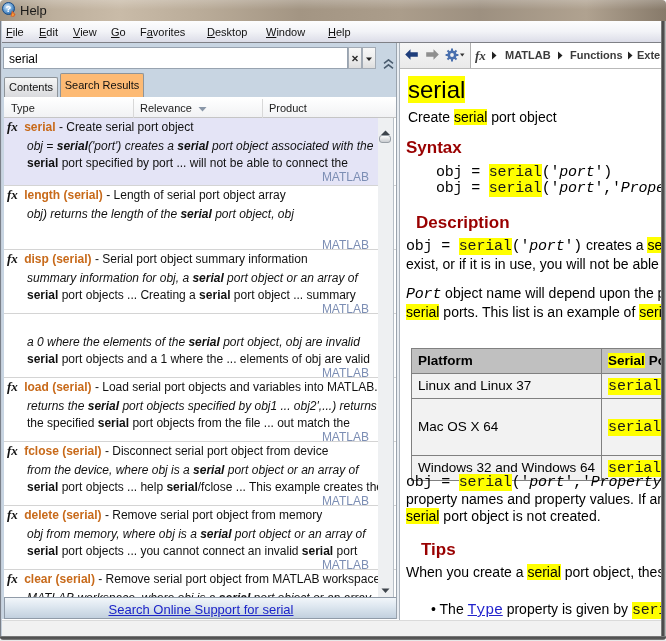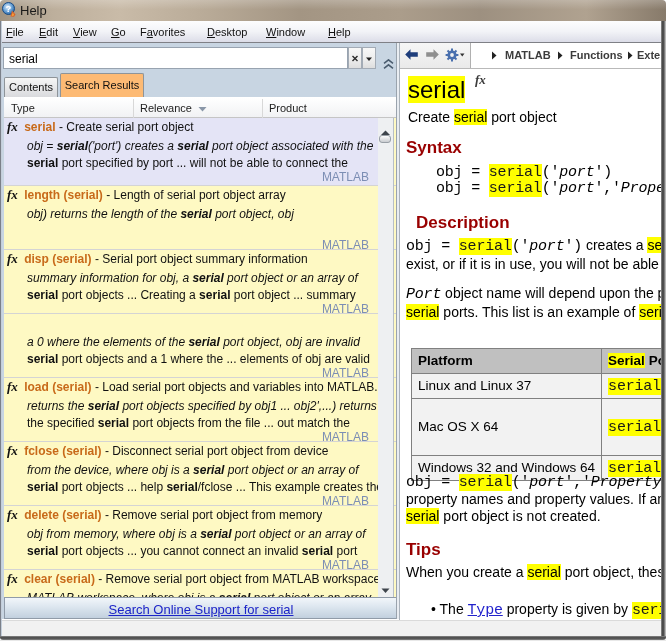"fx" .fx { margin-top: 24px -> none }
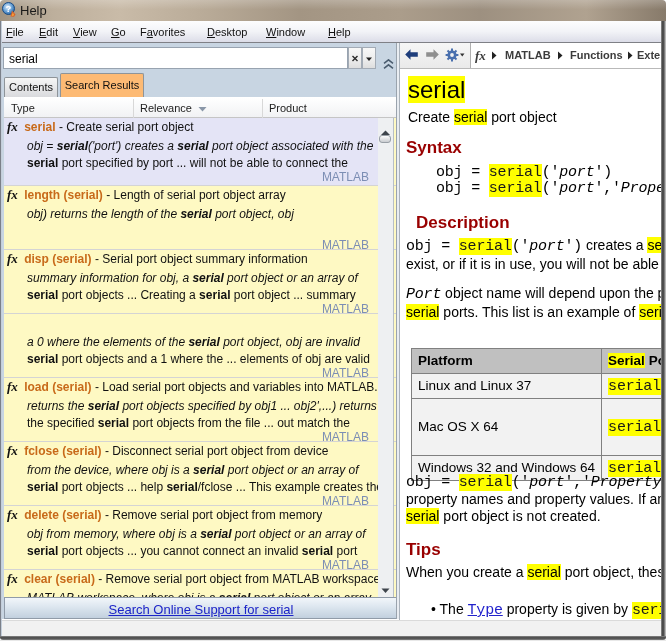"fx serial - Create serial" #list { background: #fef9c3 -> #ffffff }
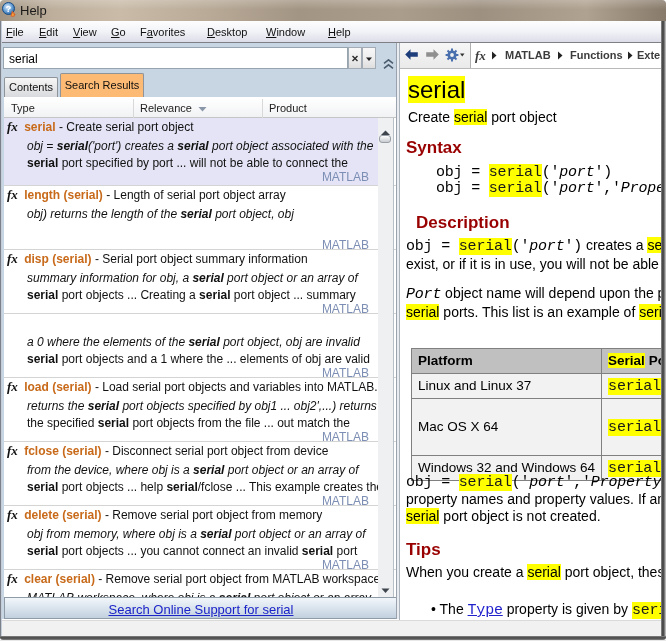"Tips" div.ln { left: 6px -> 21px }
